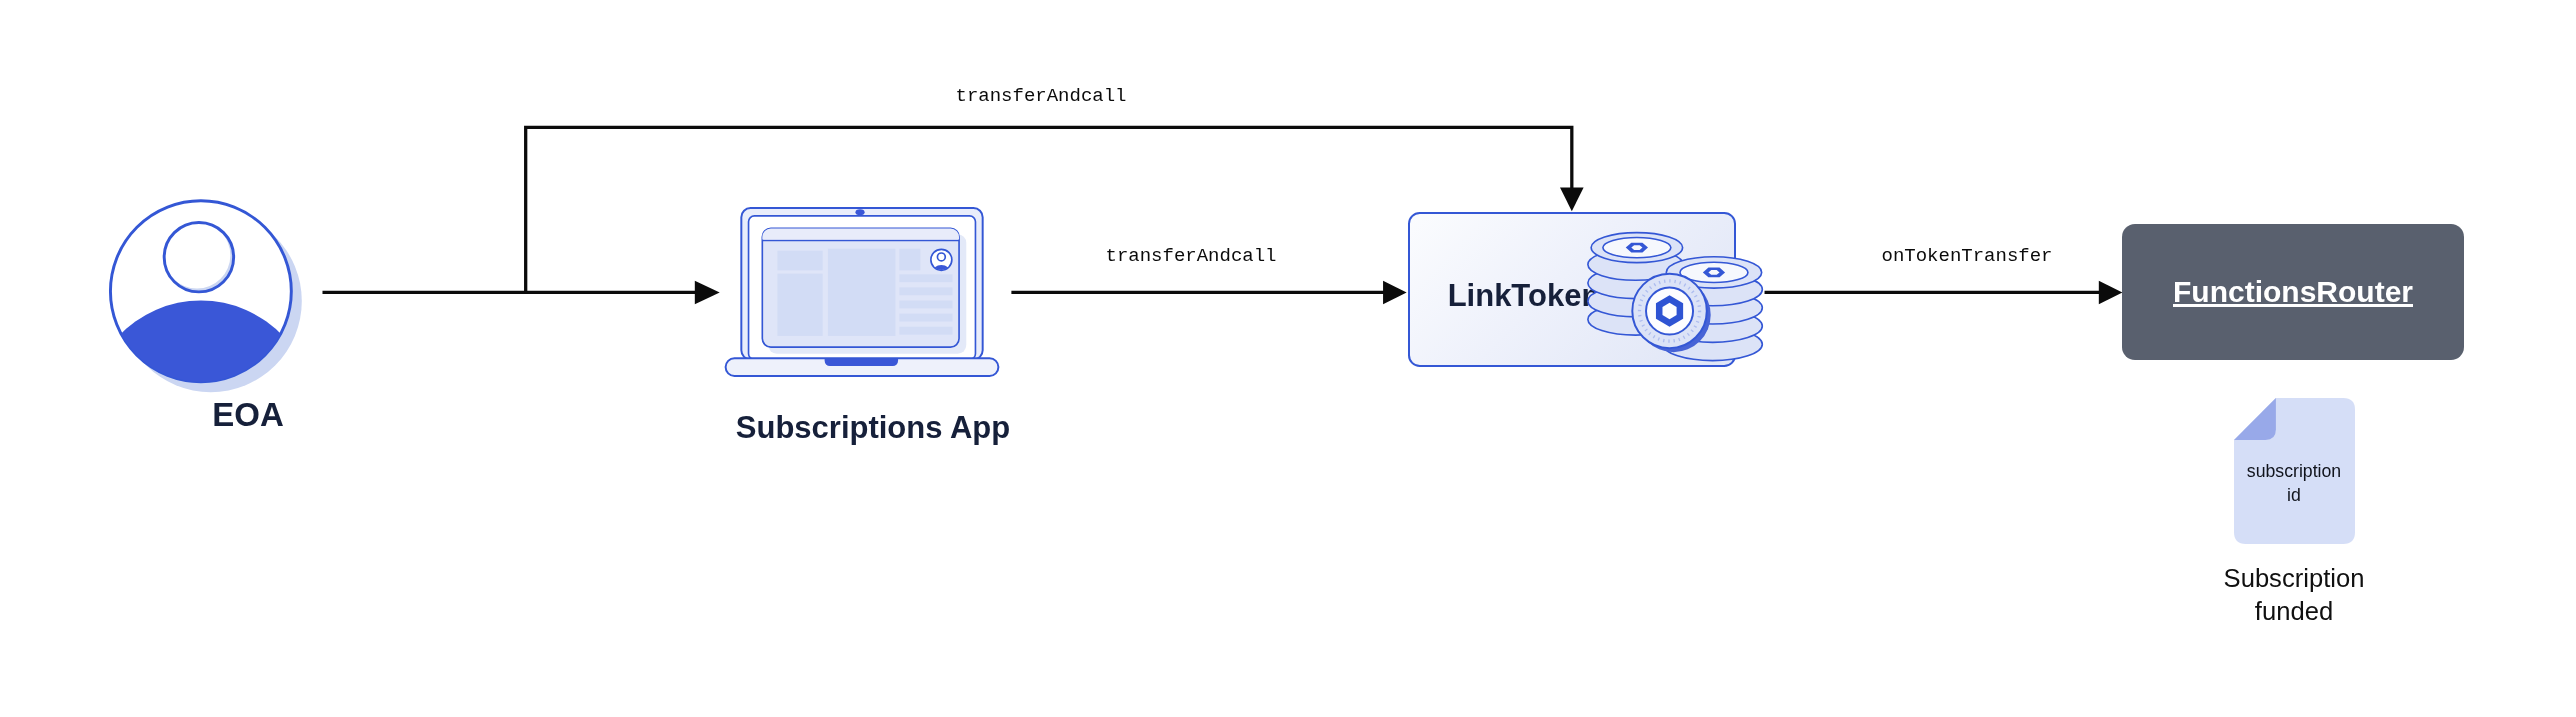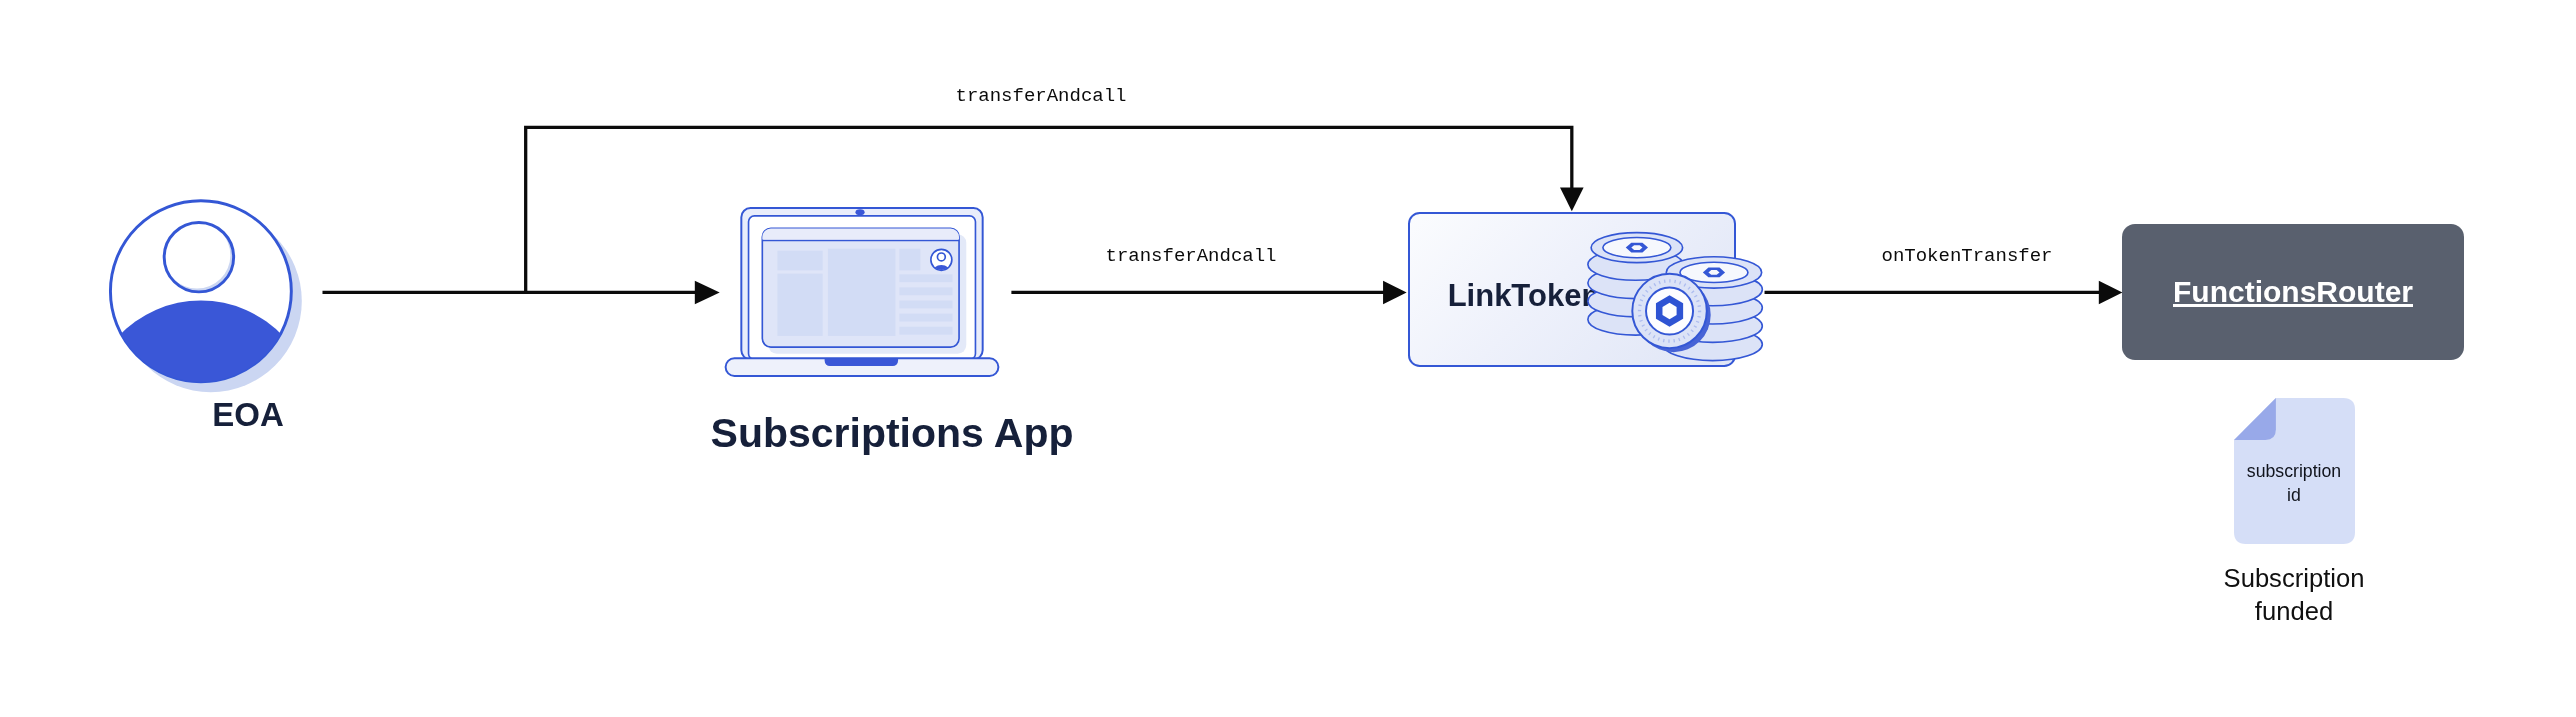"Subscriptions App" .label-app { font-size: 41px -> 31px; left: 892px -> 873px }
